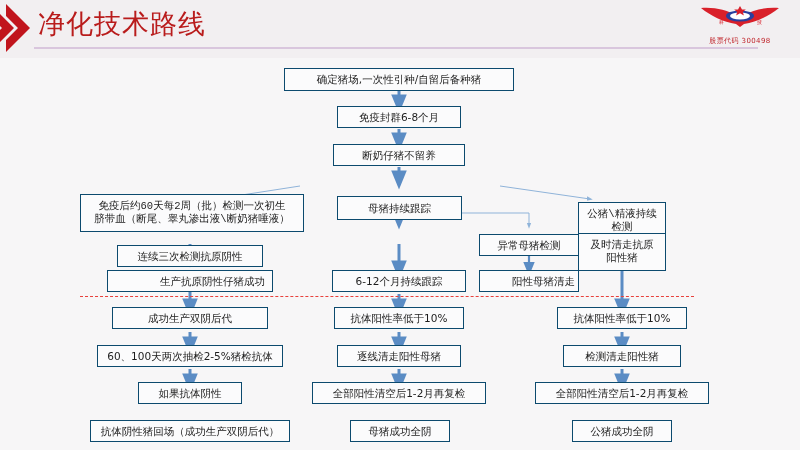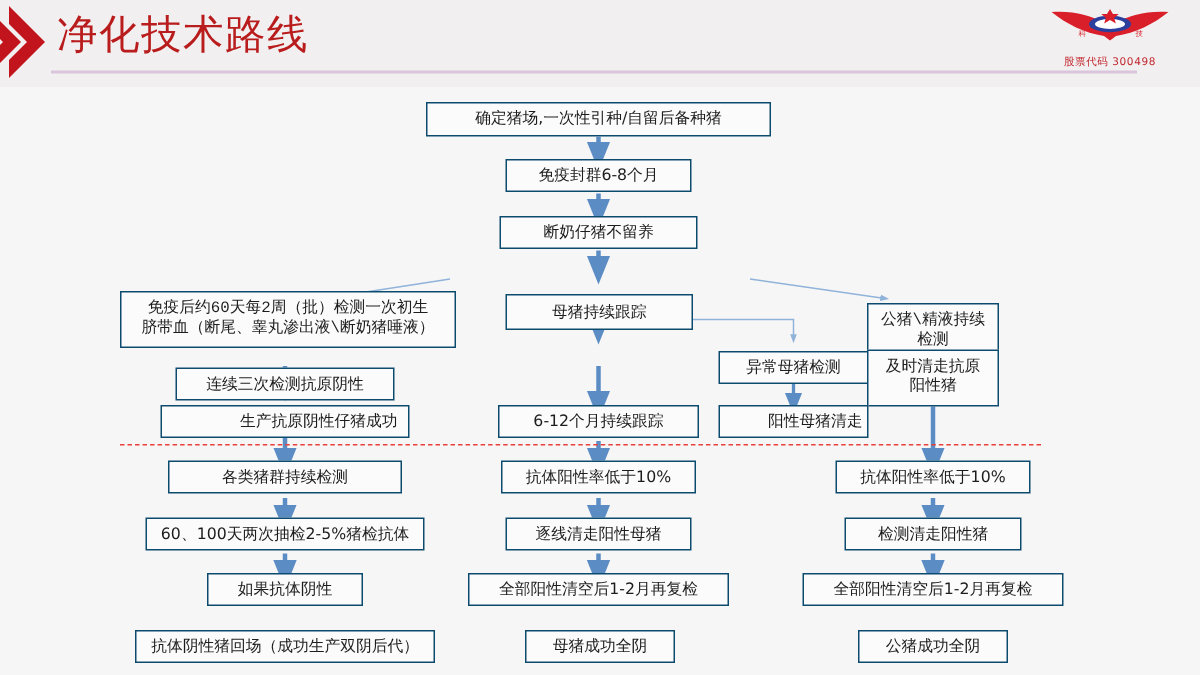"各类猪群持续检测" div.node { text: 各类猪群持续检测 -> 成功生产双阴后代 }
